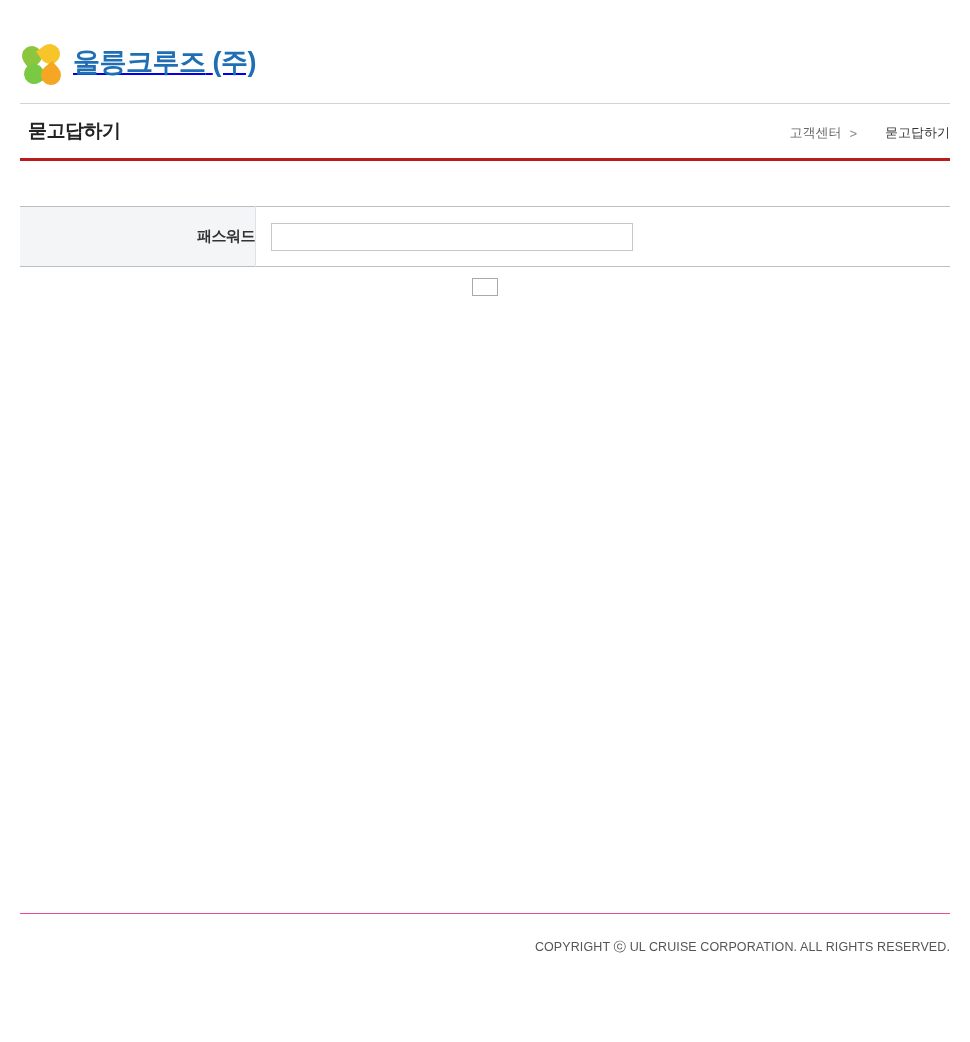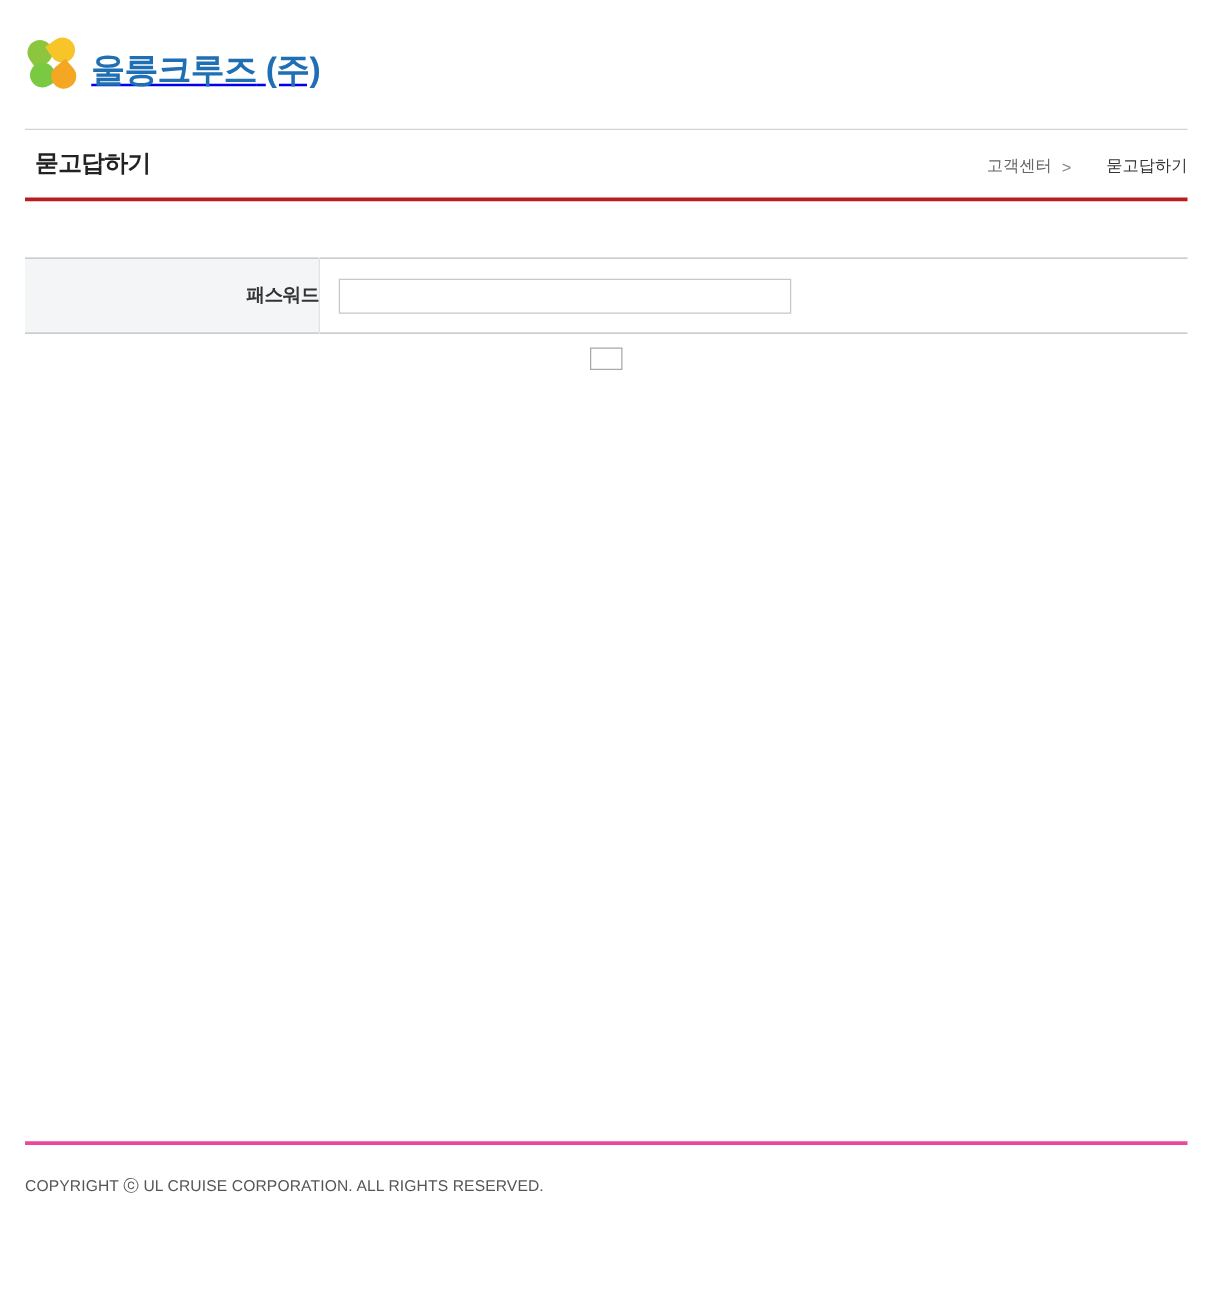"울릉크루즈 (주)" .logo-wrap { align-items: flex-end -> flex-start; top: 30px -> 44px }
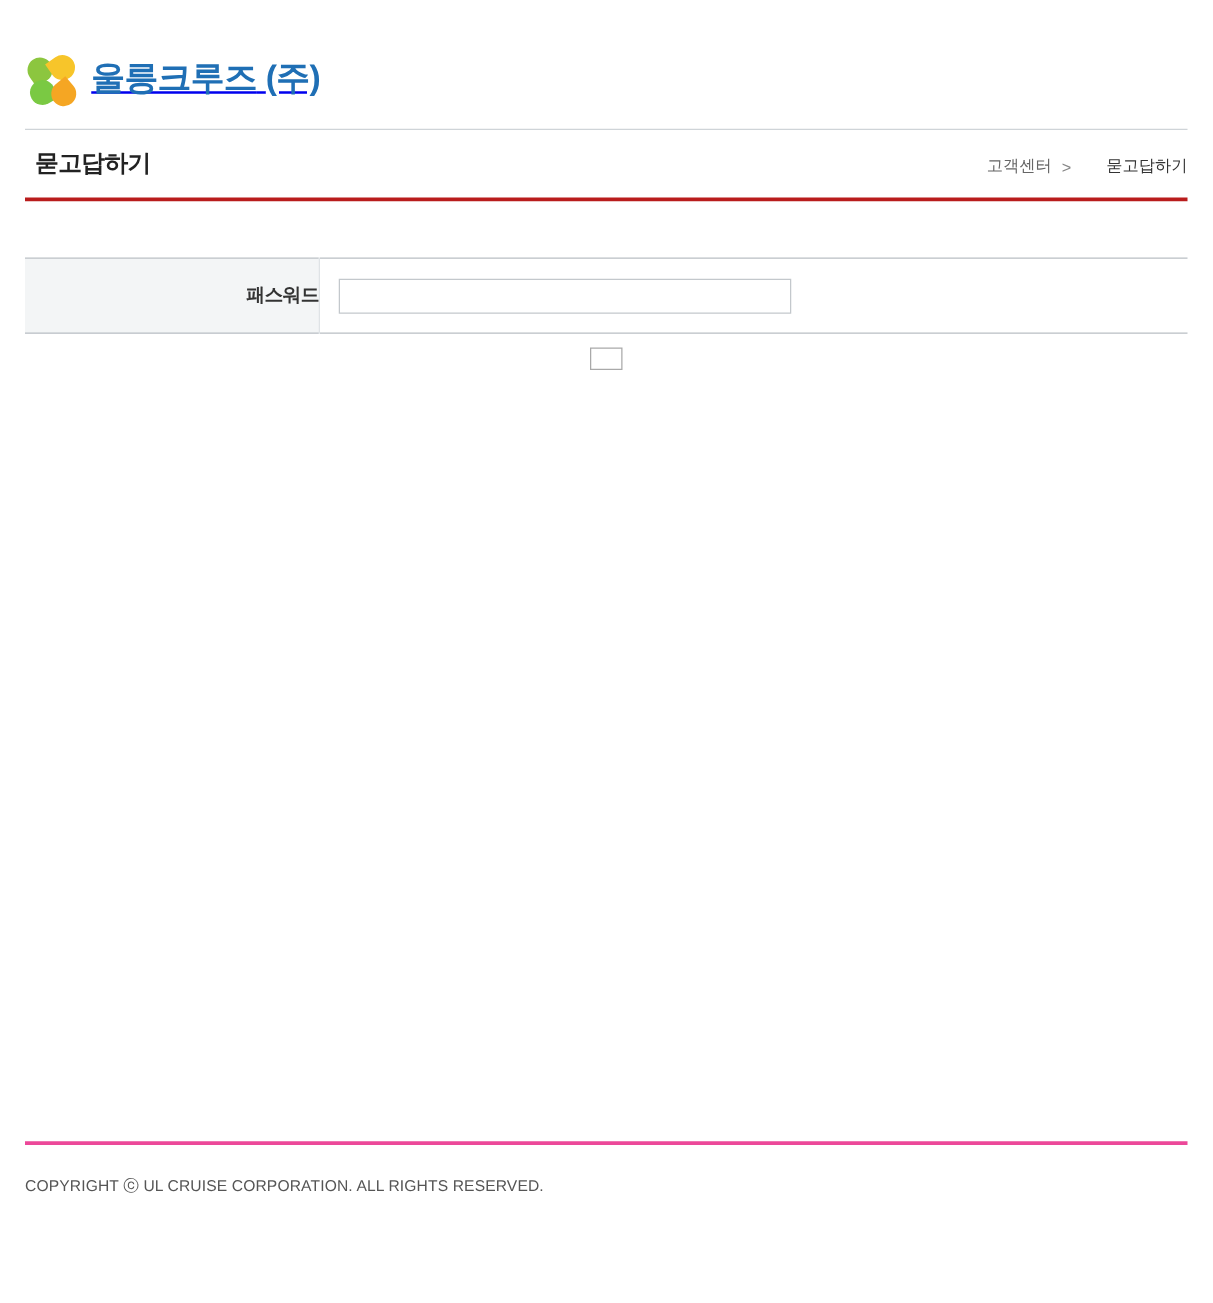"COPYRIGHT ⓒ UL CRUISE CORPORATION." .footer { border-top: 3px solid #ec4899 -> 1px solid #ec4899; text-align: left -> right }
